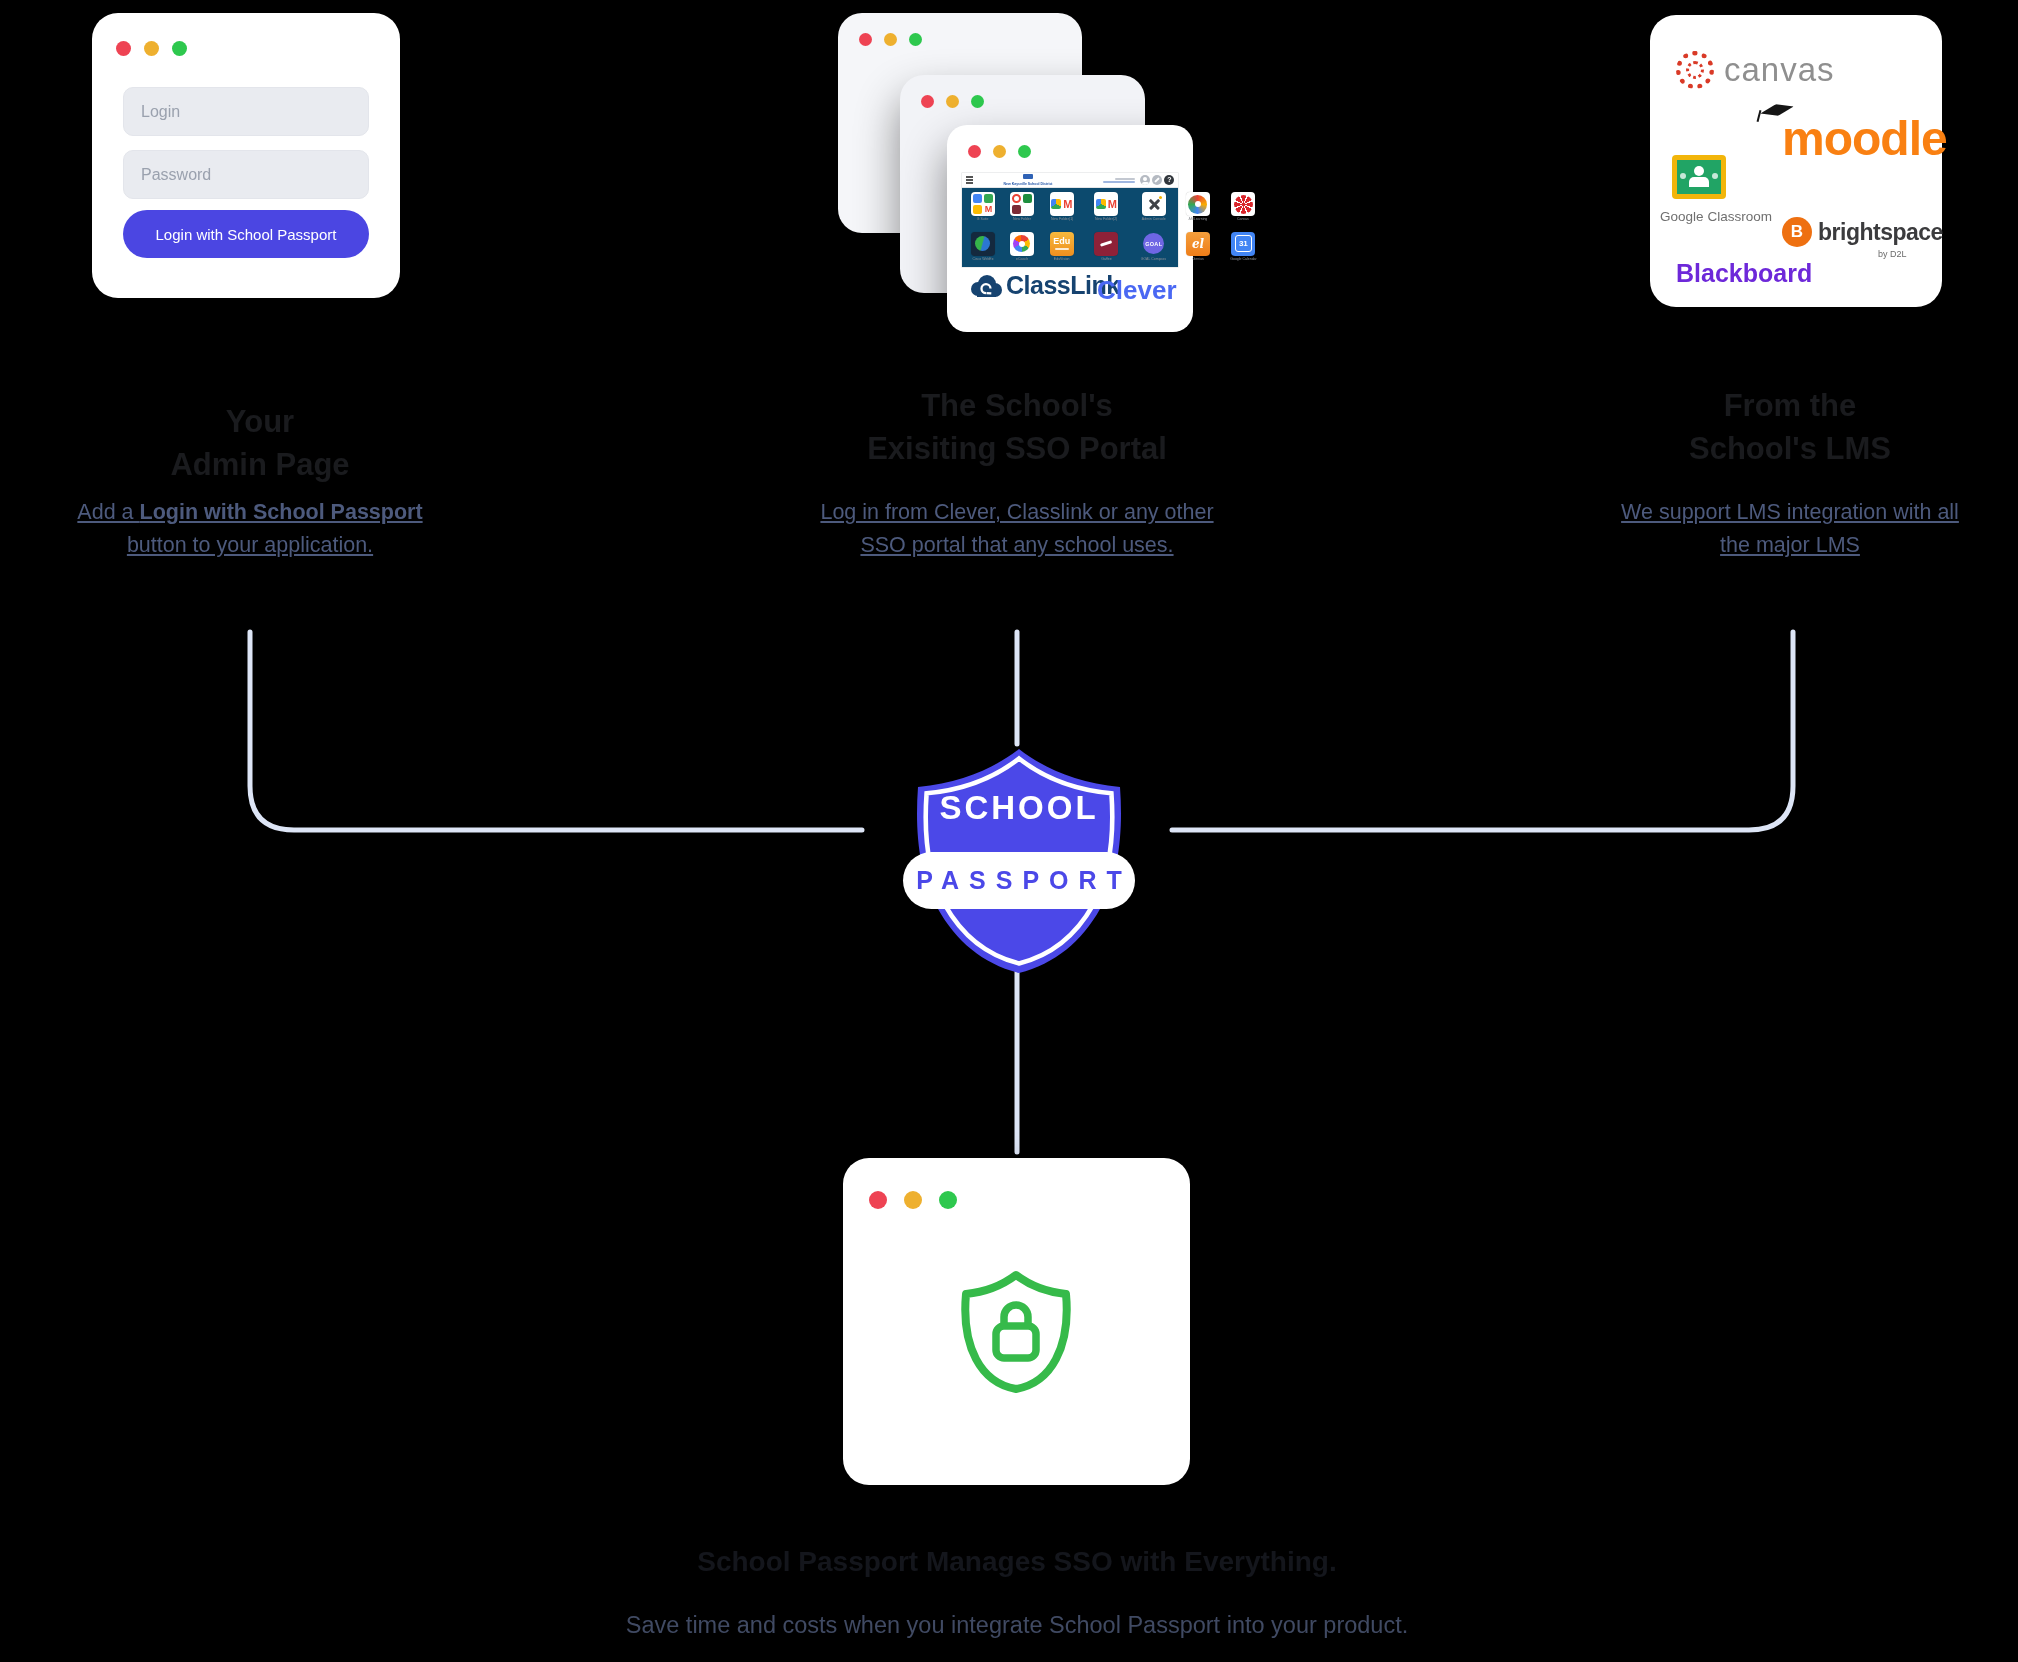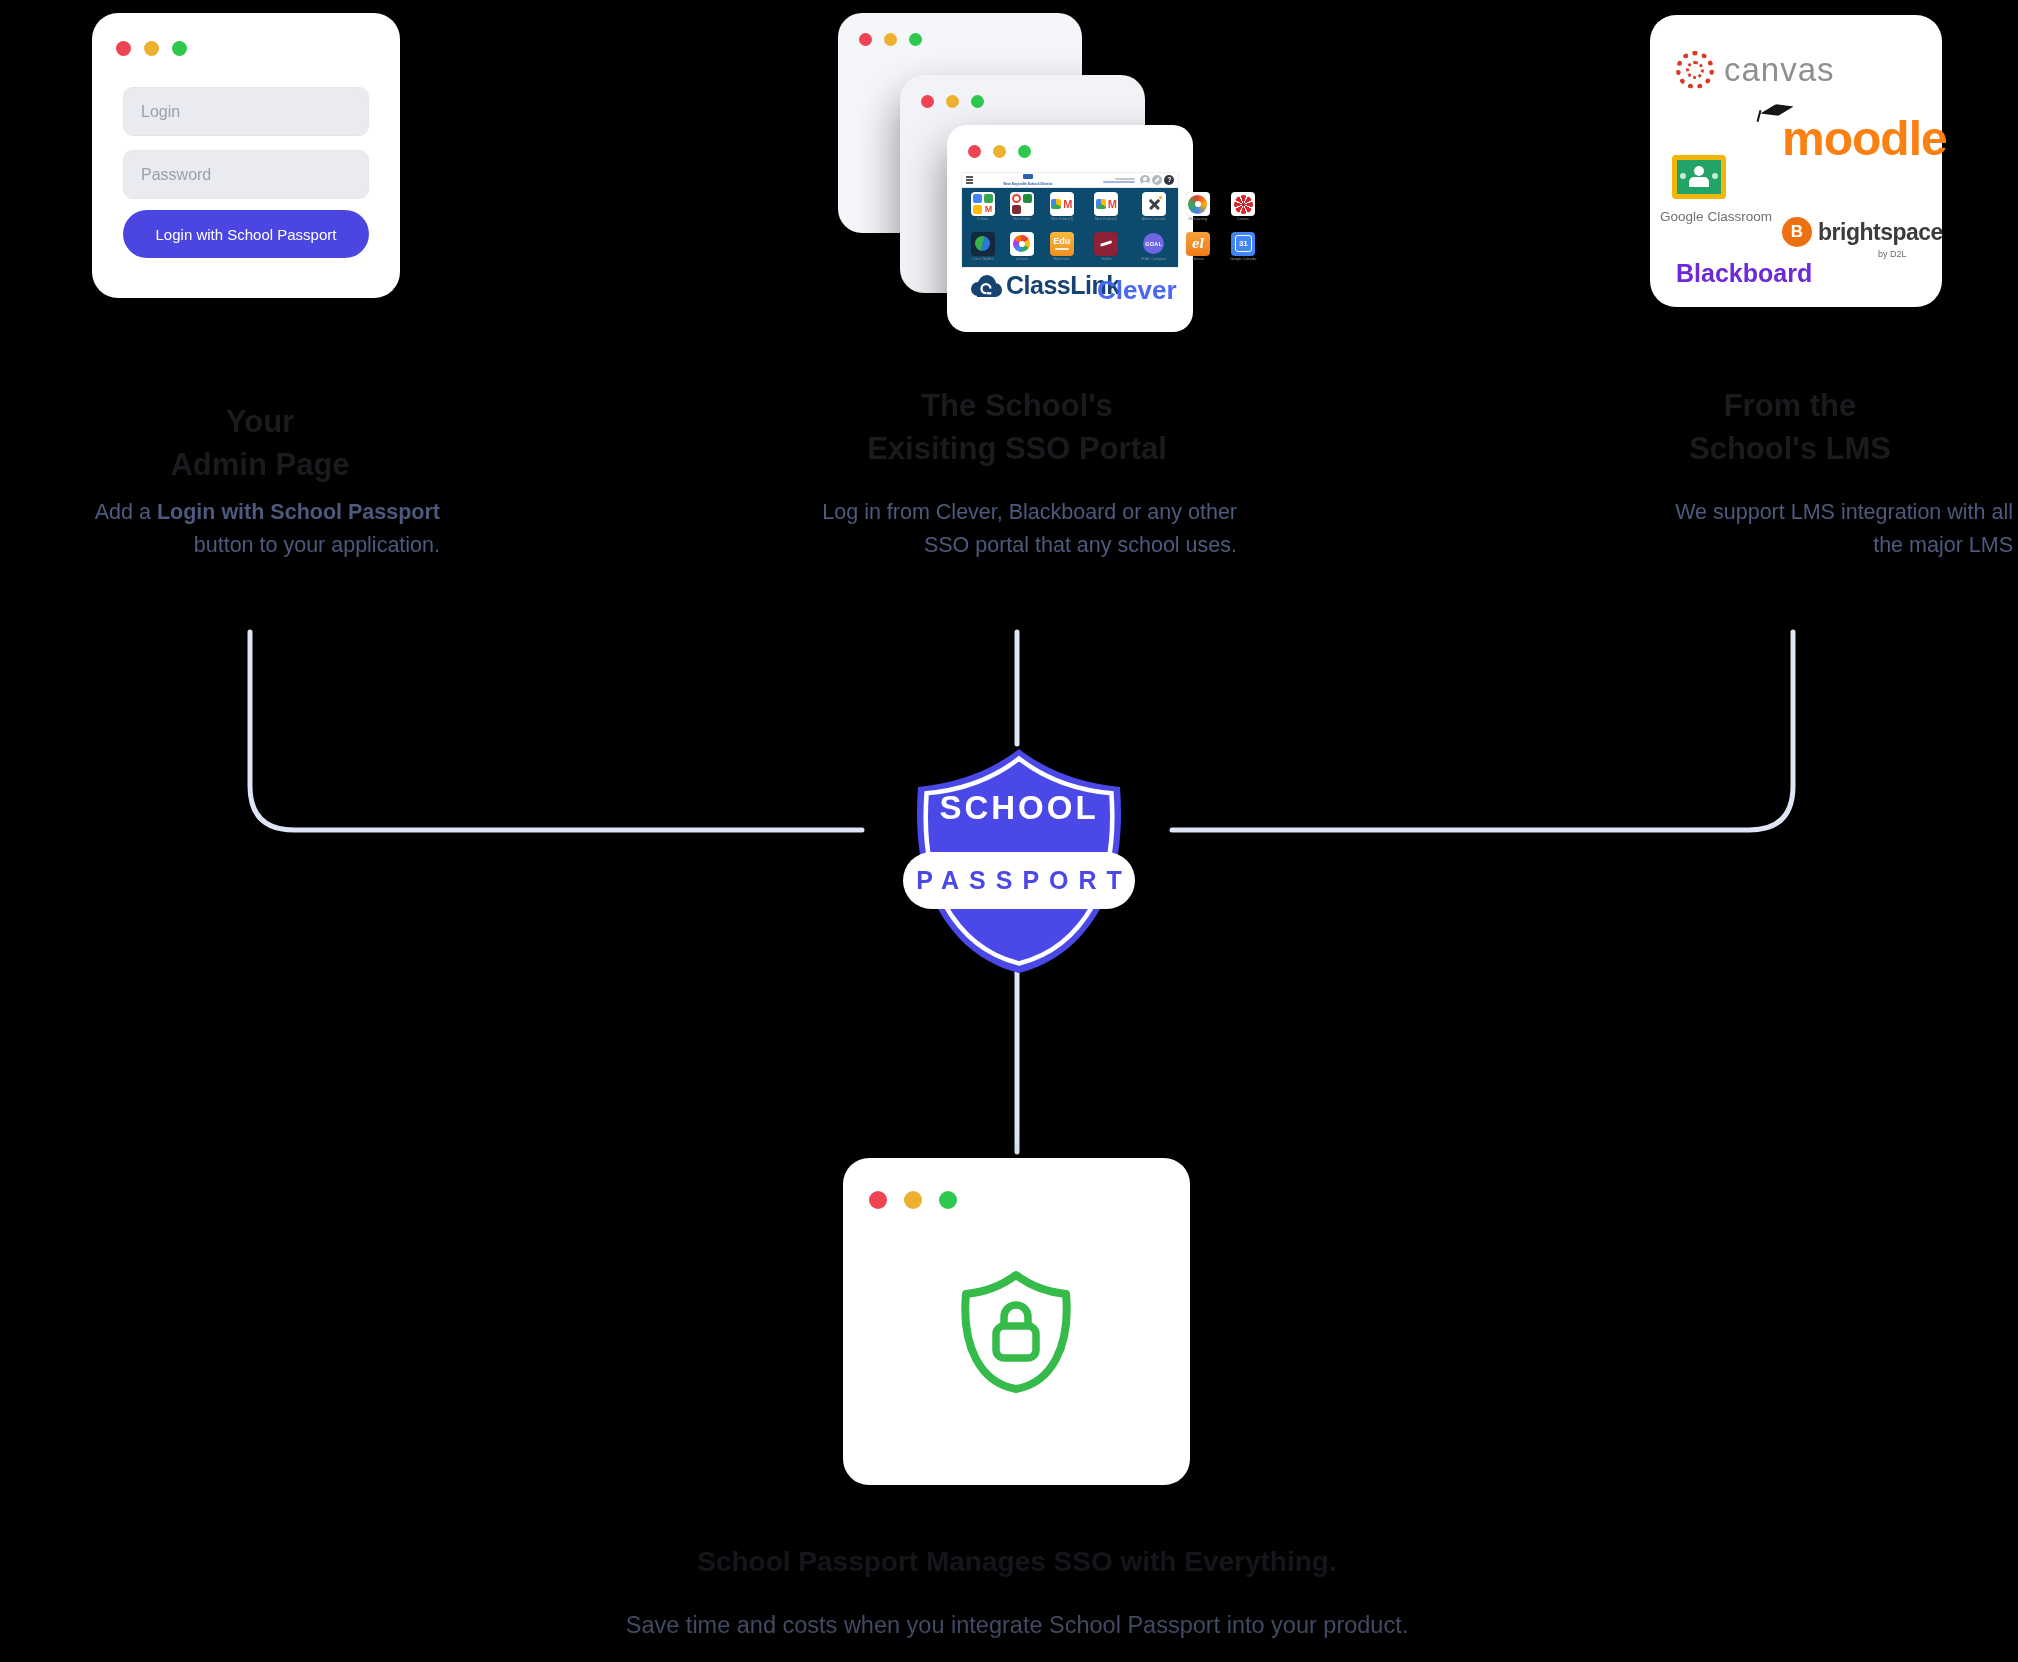"Add a Login with School" .p-col { text-align: right -> center; text-decoration: none -> underline }
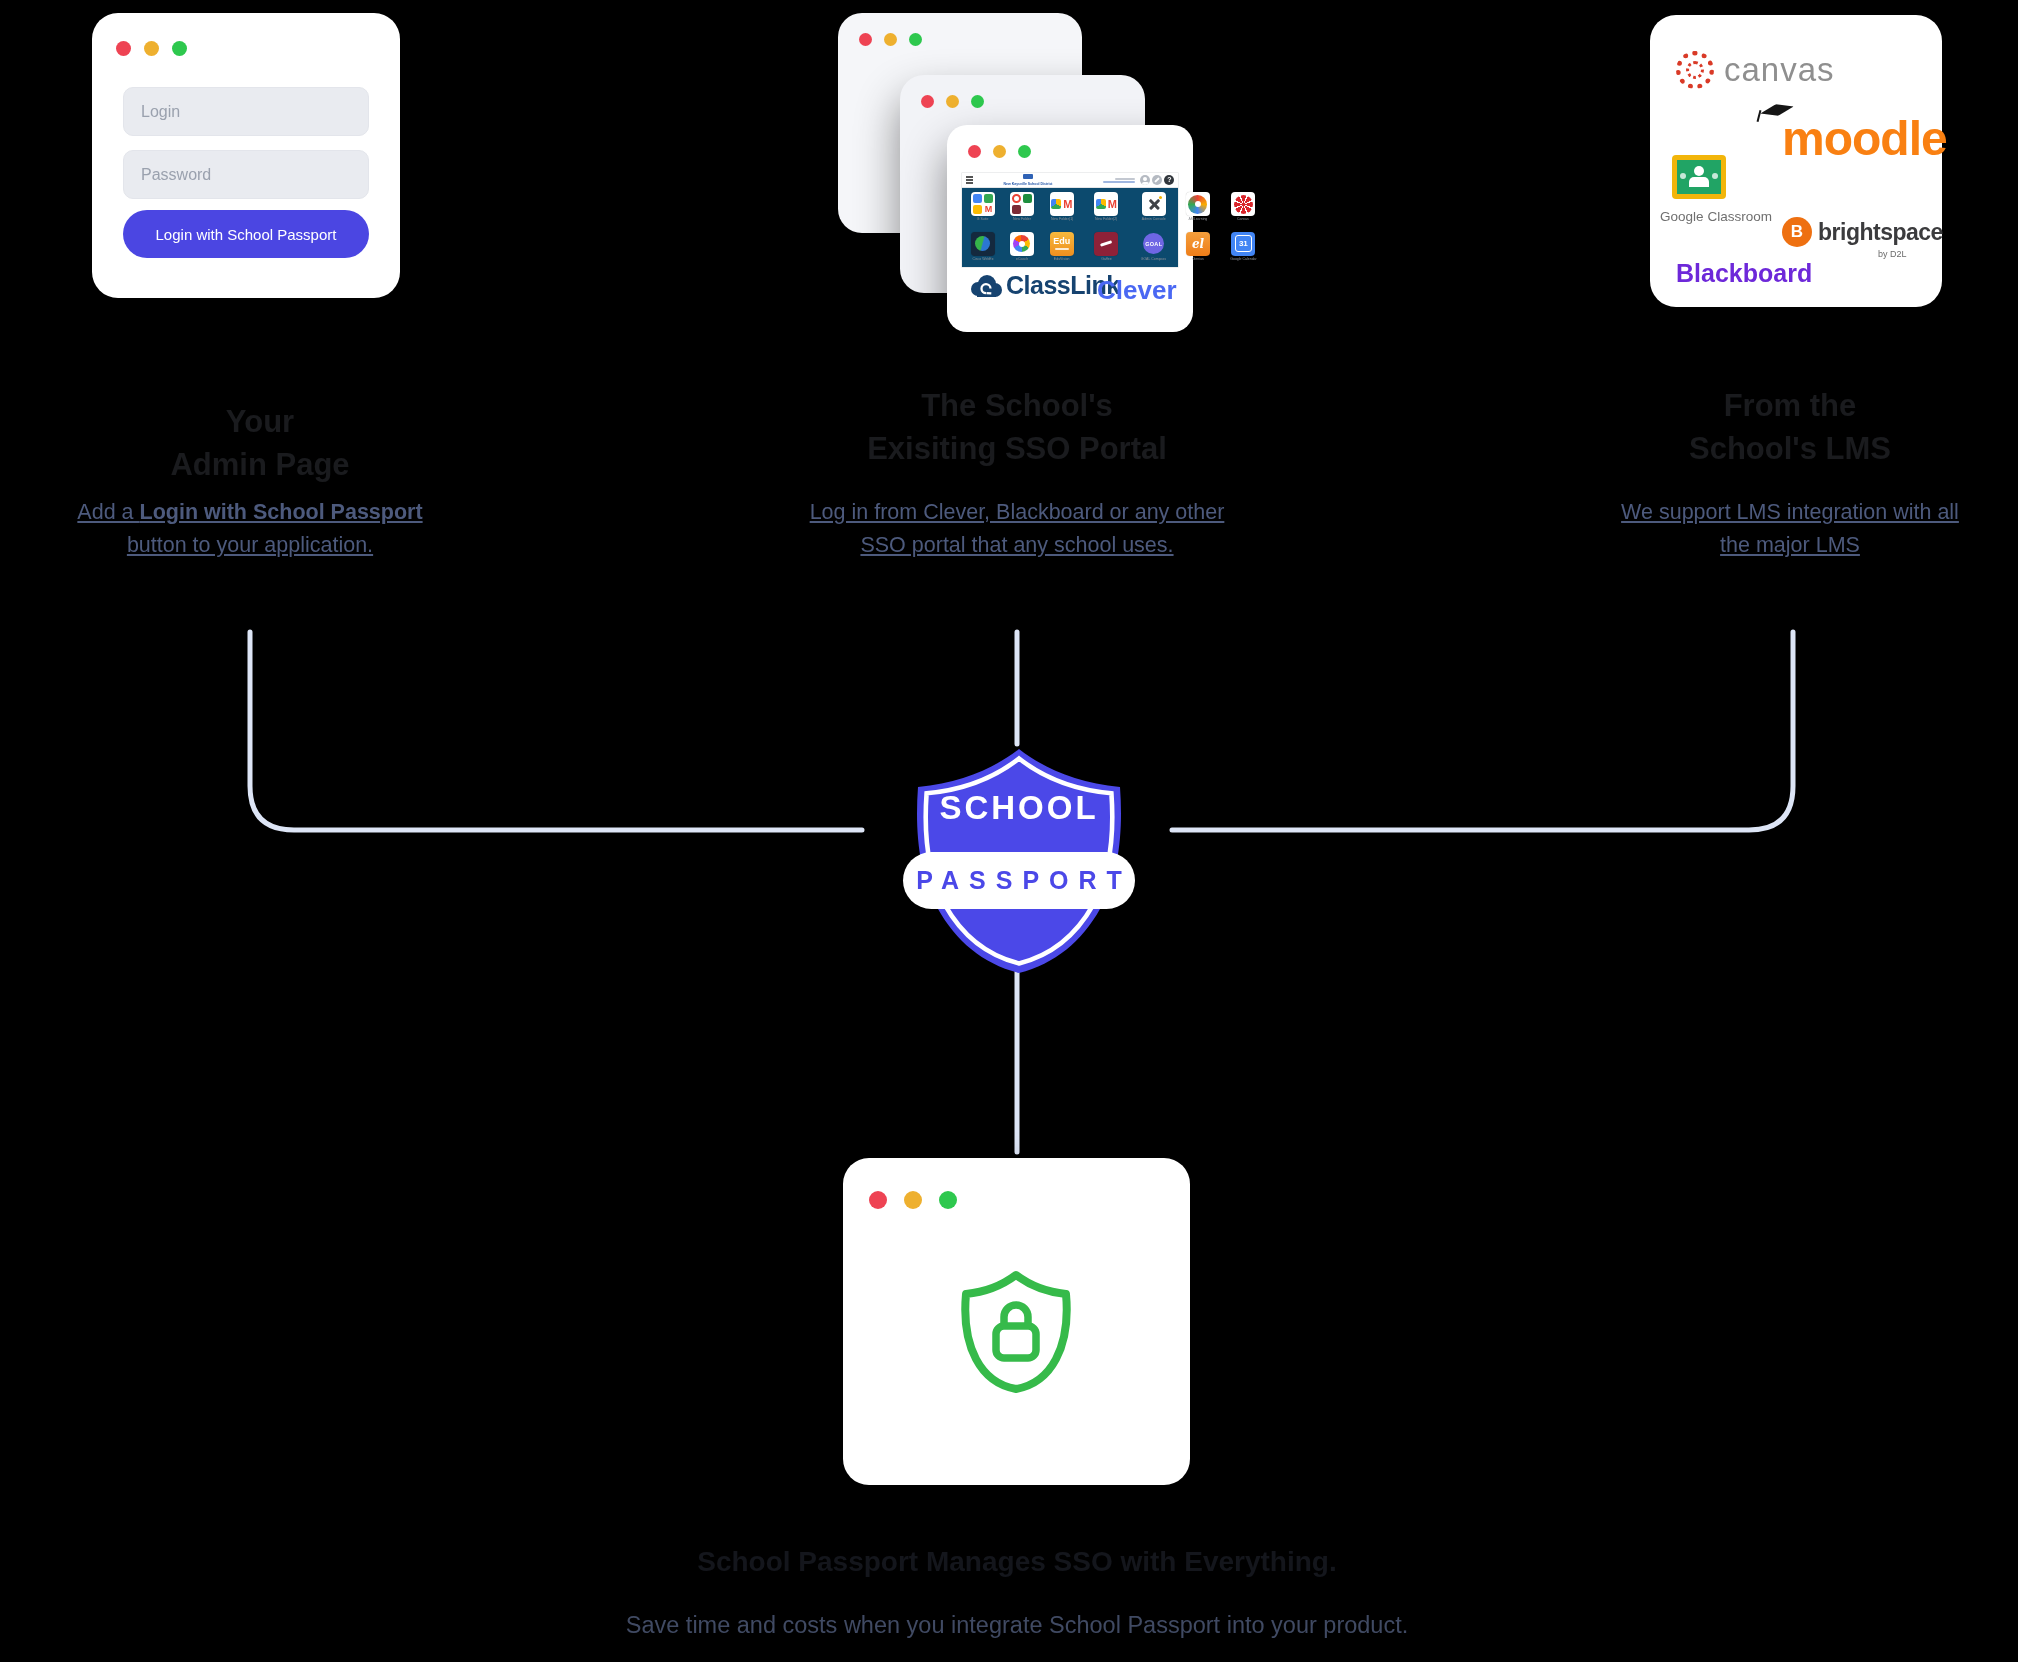"Log in from Clever, Blackboard" span { text: Blackboard -> Classlink }
